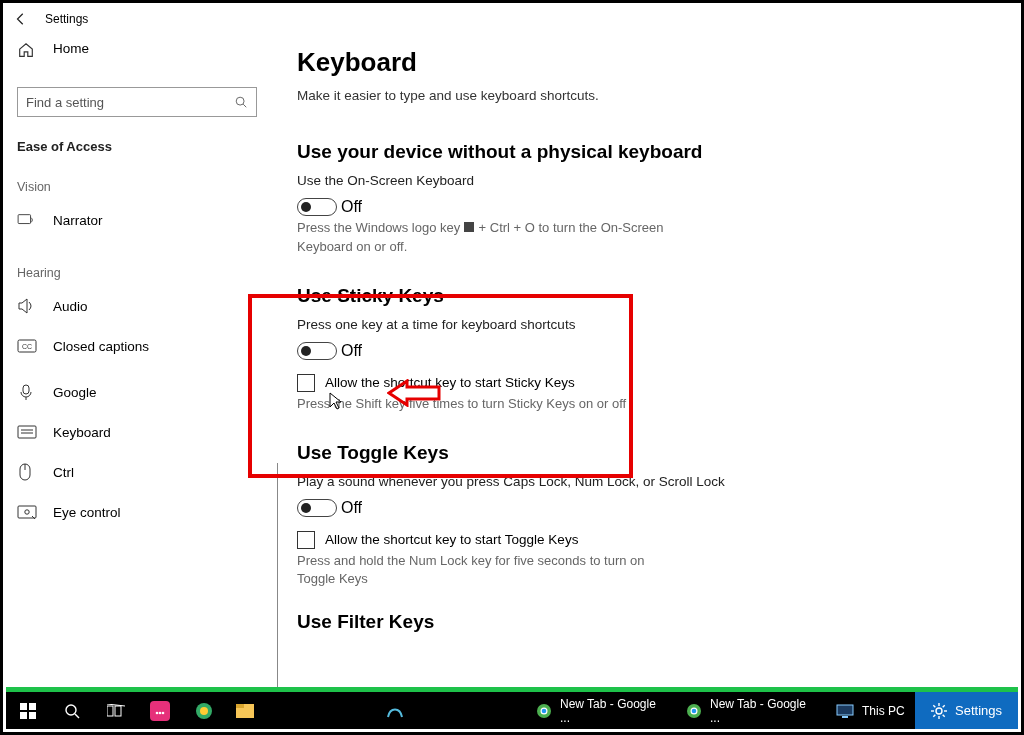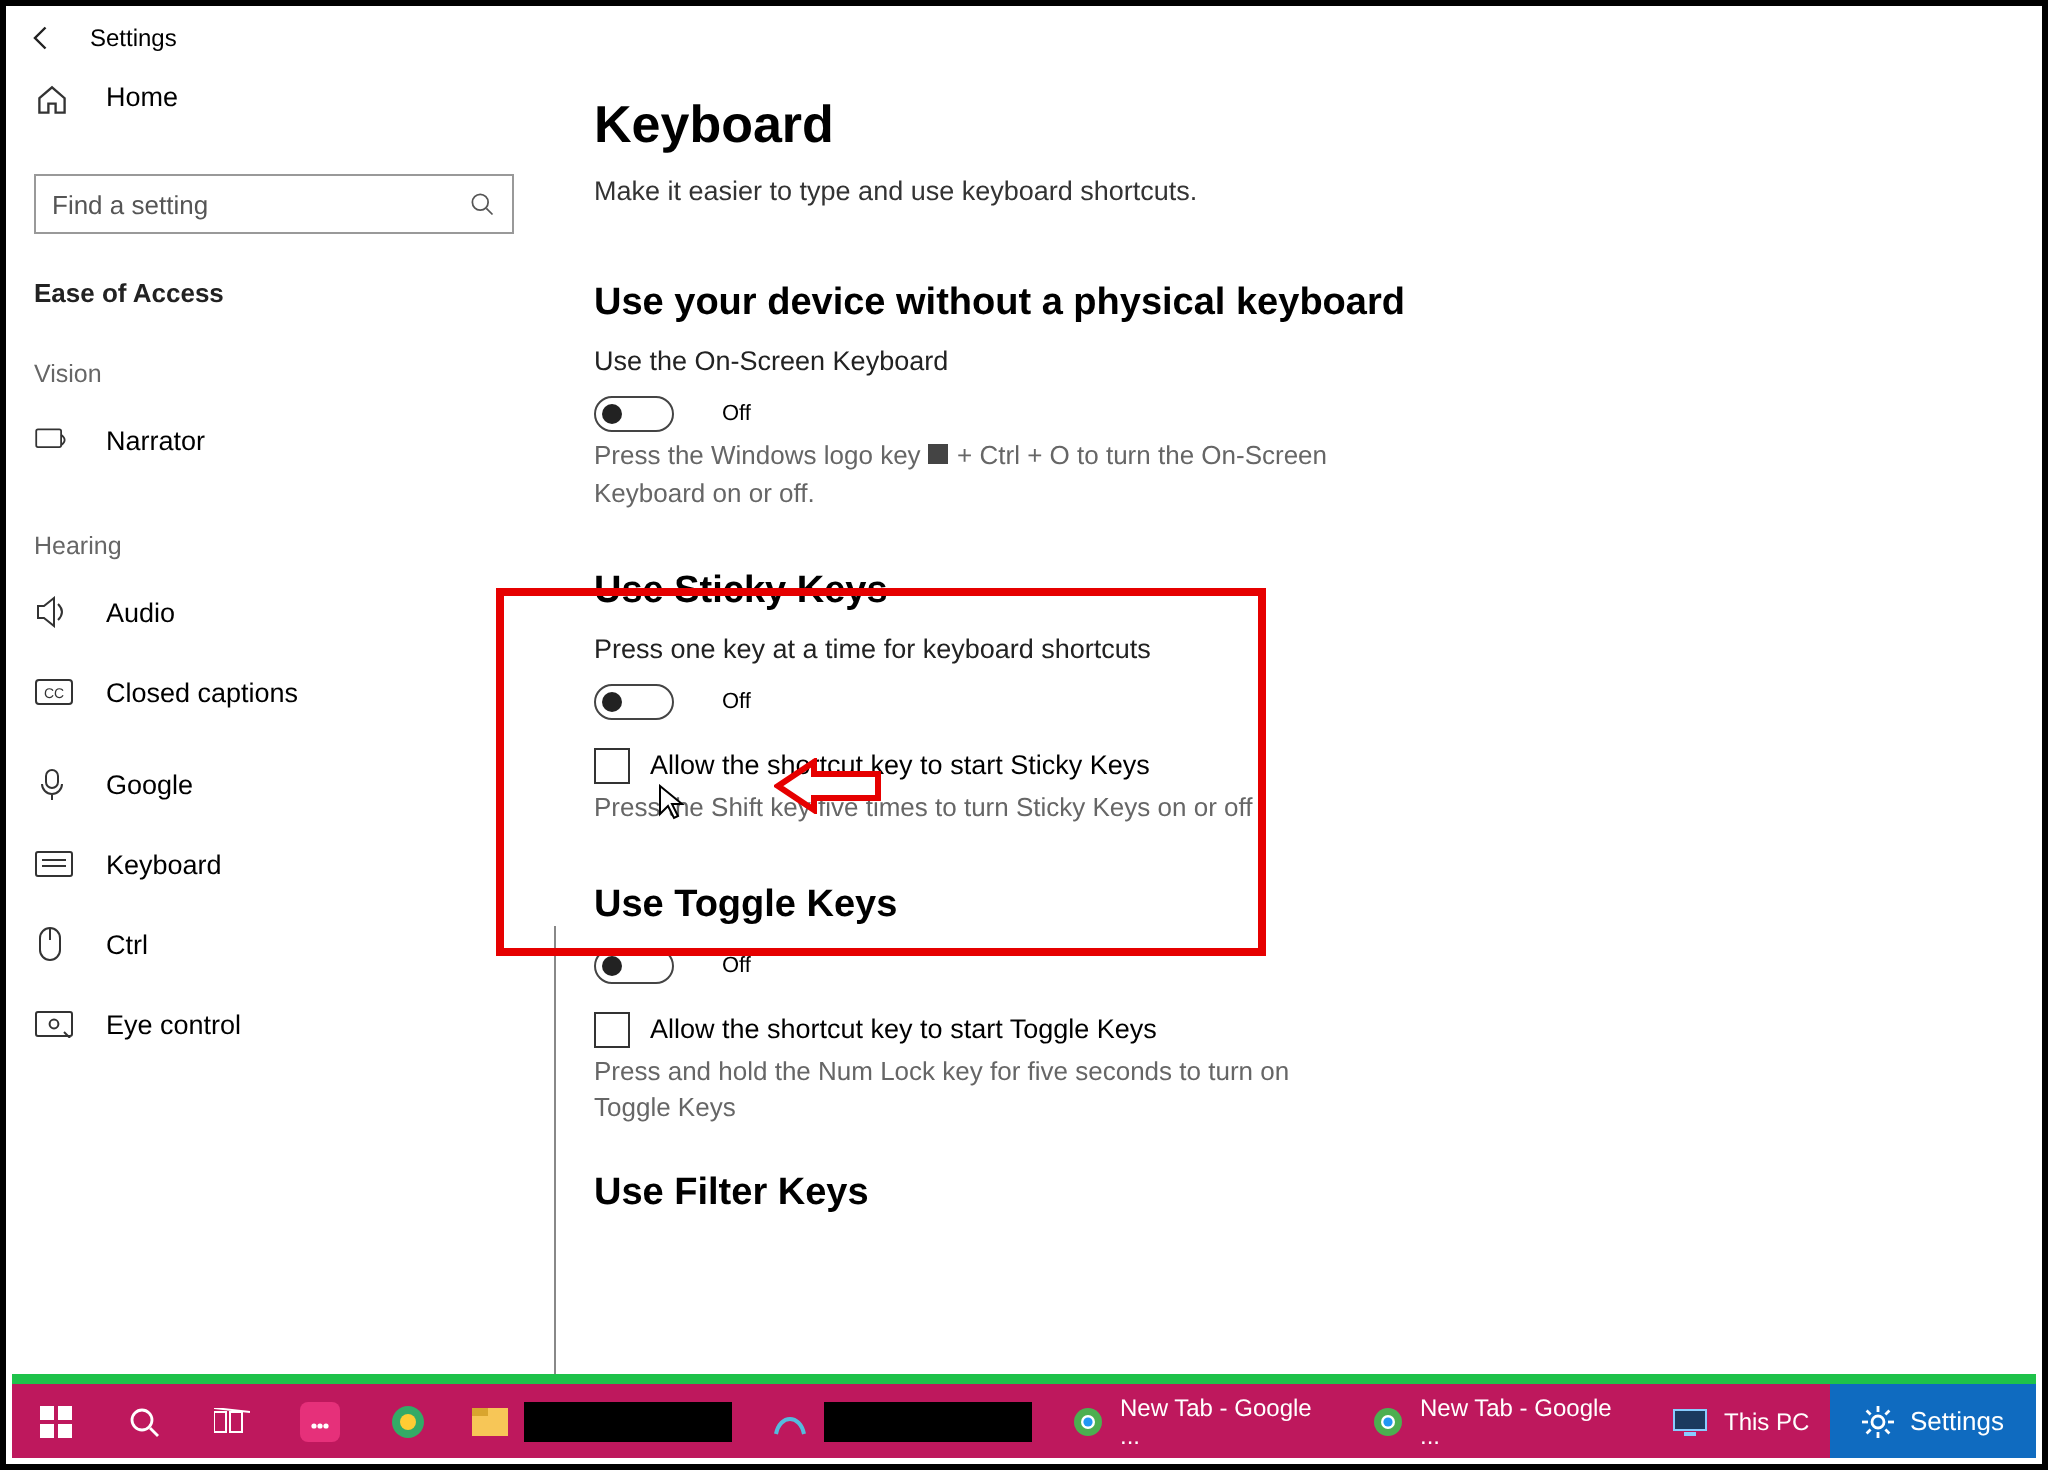"Off" .toggle-label { font-size: 11px -> 16px; margin-left: 24px -> 4px }
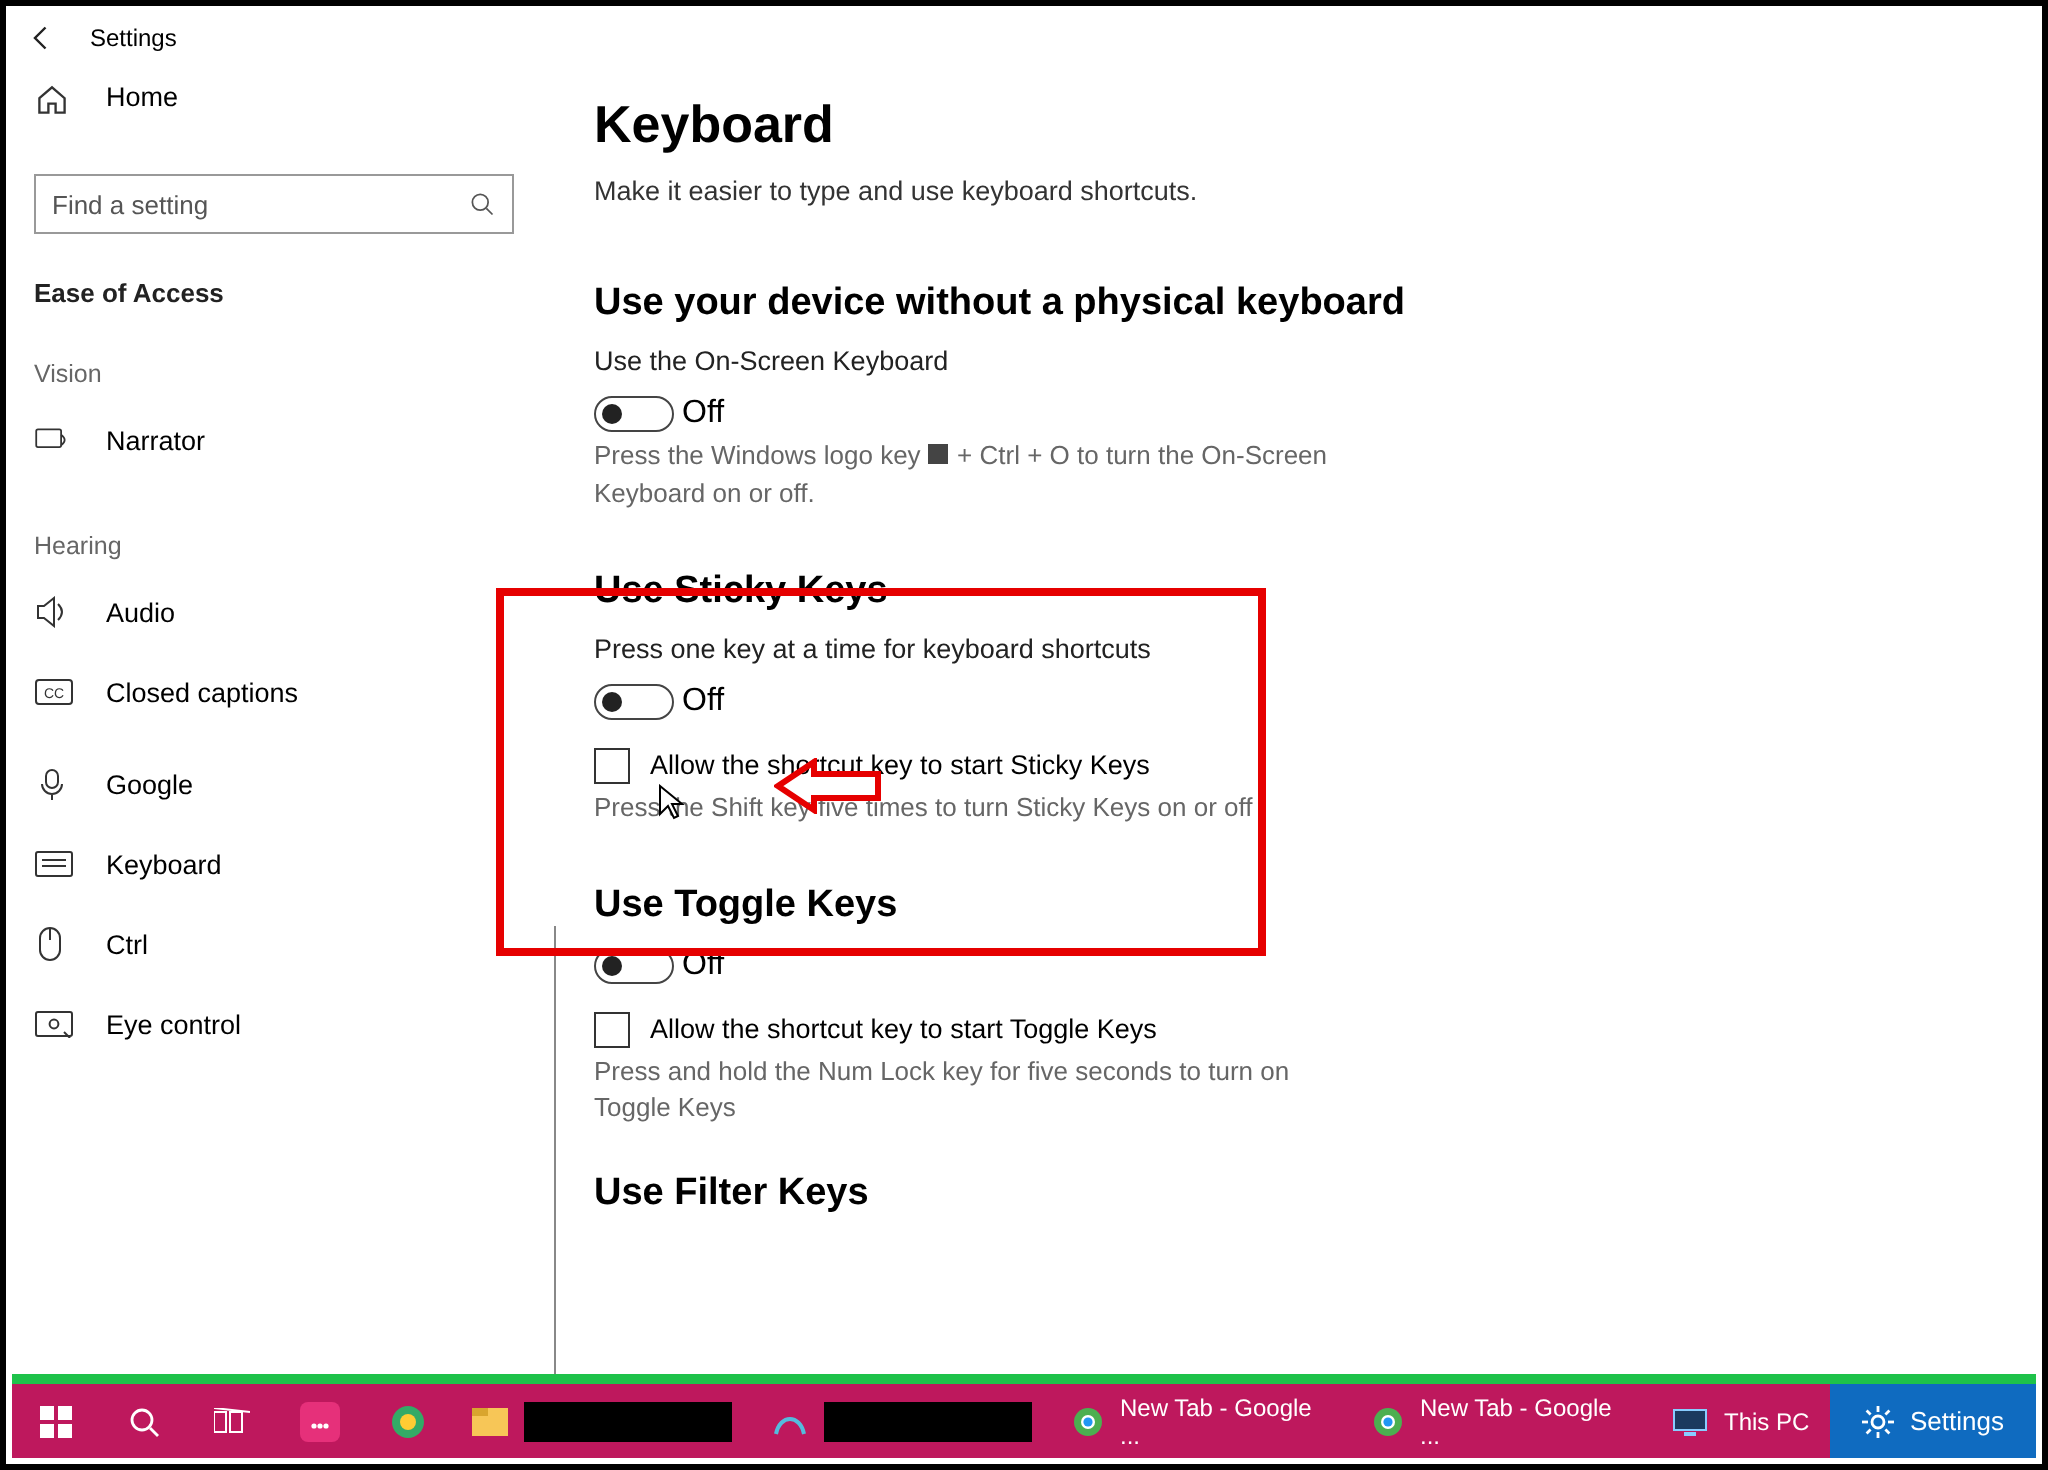"Play a sound whenever you" div.plain { html: none -> <div>Play a sound whenever you press Caps Lock, Num Lock, or Scroll Lock</div> }
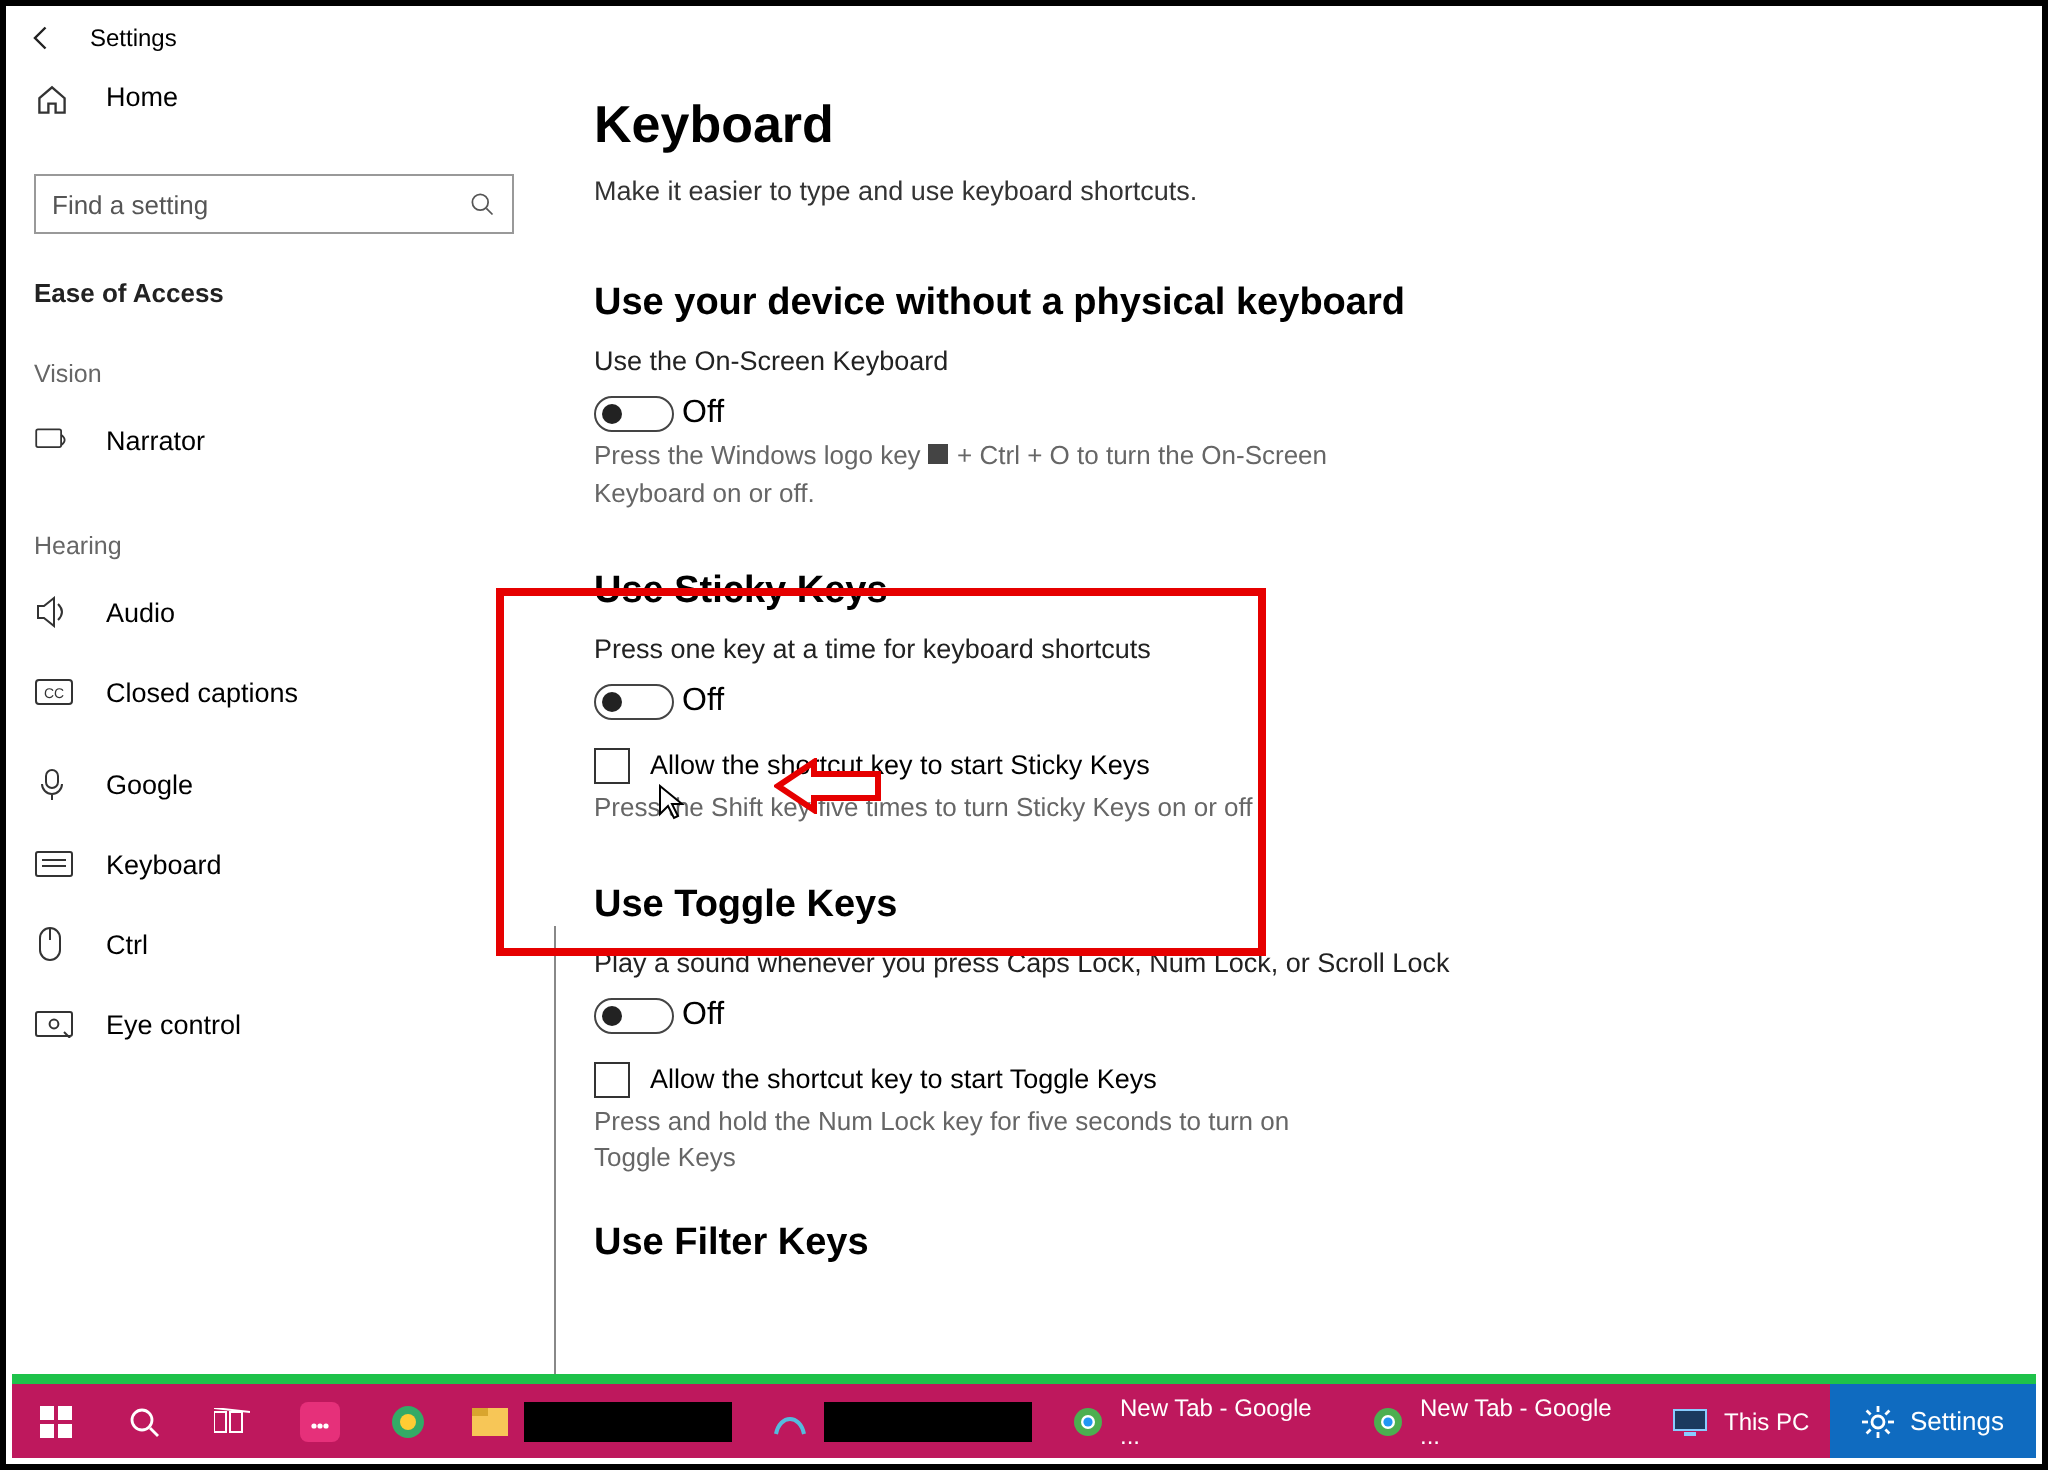"New Tab - Google ..." .taskbar { background: #be185d -> #000000 }
